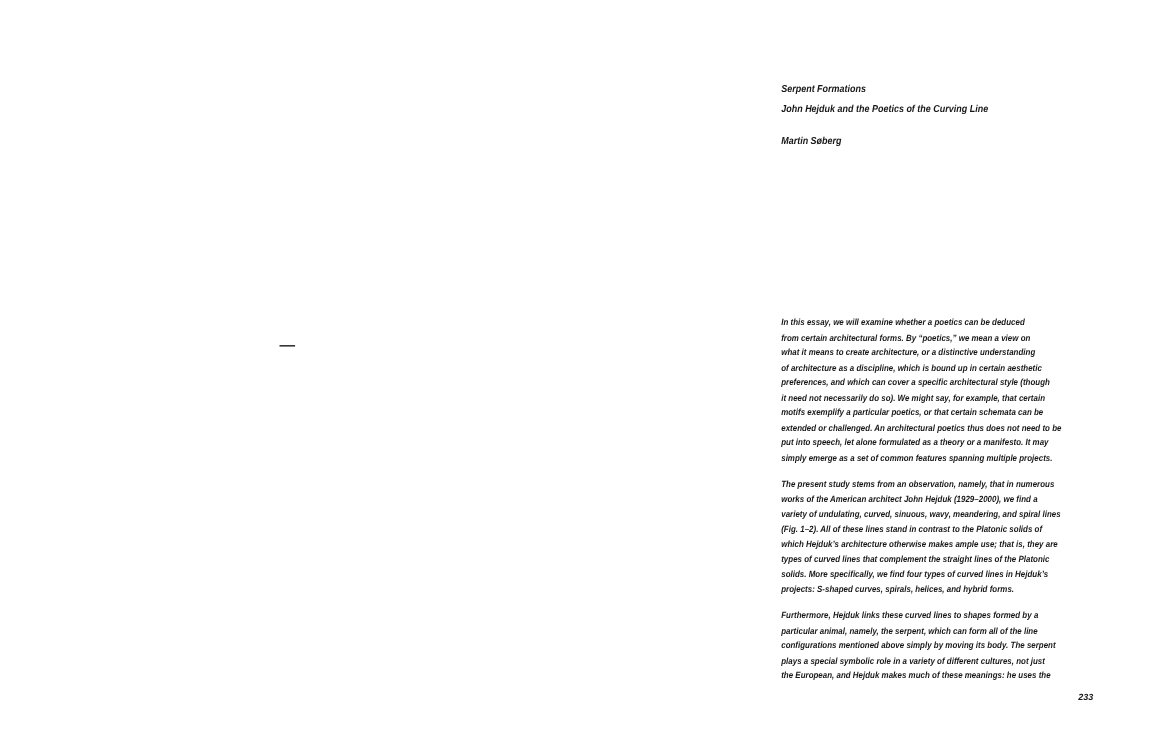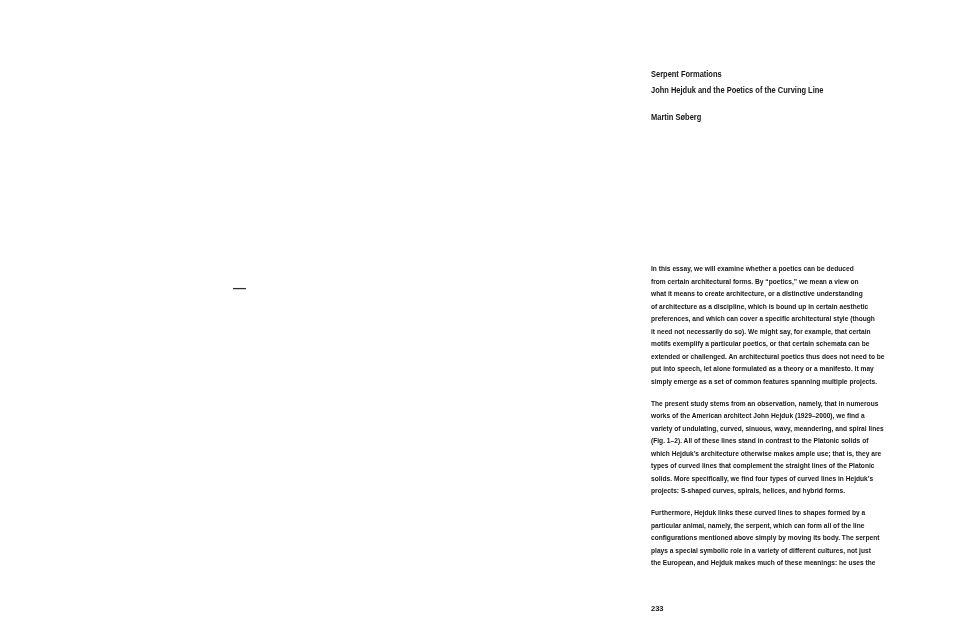"Serpent Formations" .right-page { font-style: none -> italic }
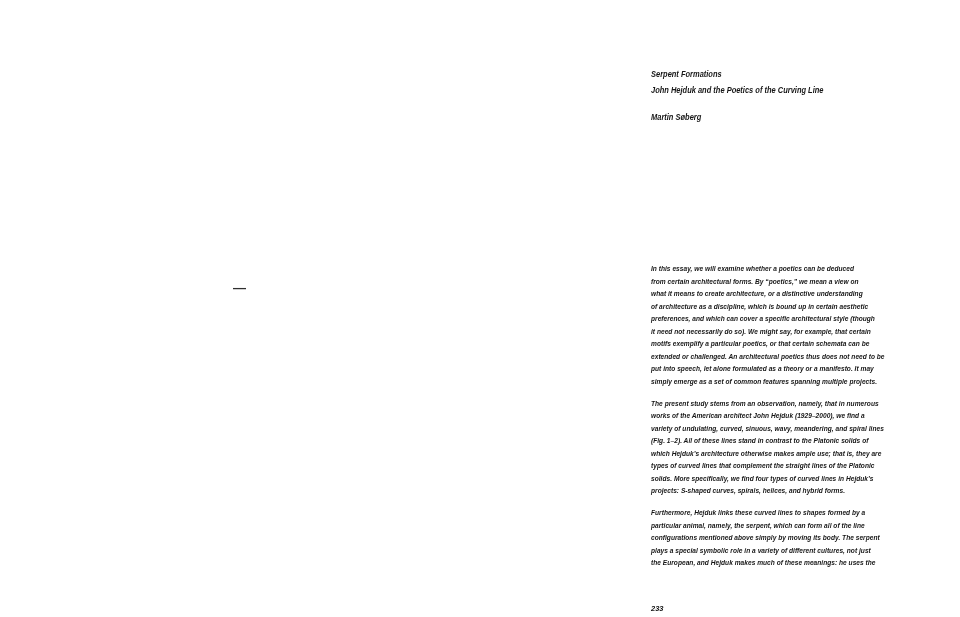"233" .page-number { text-align: none -> right; top: 604px -> 576px }
